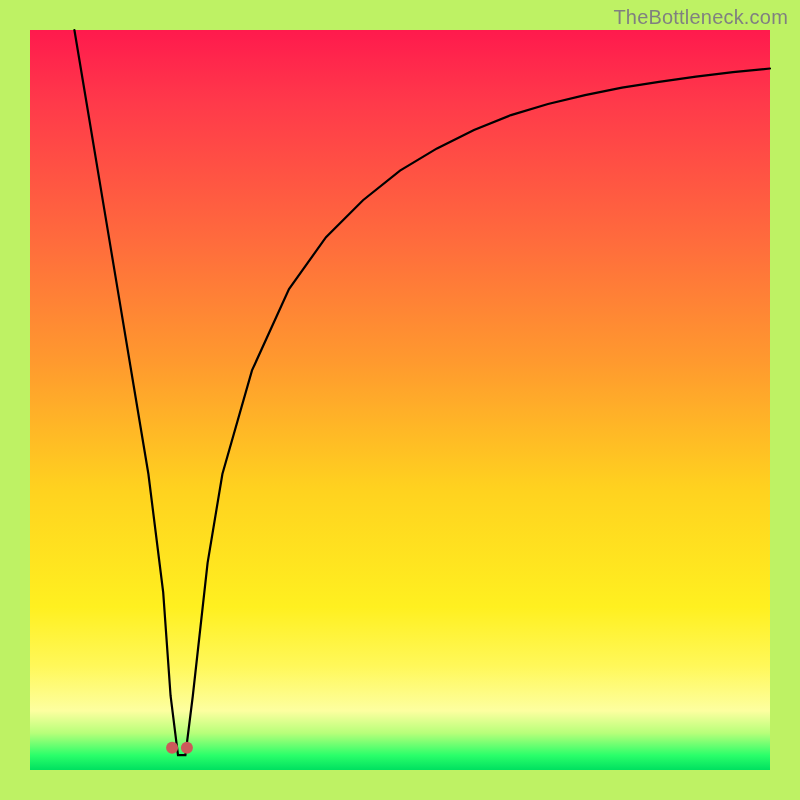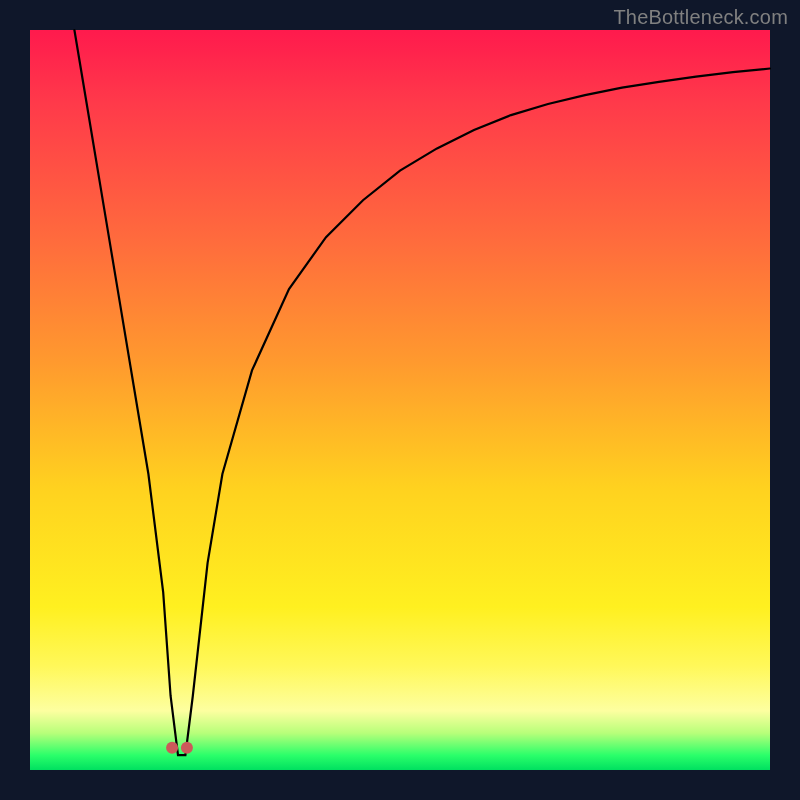"TheBottleneck.com" .frame { background: #0f172a -> #bef264 }
